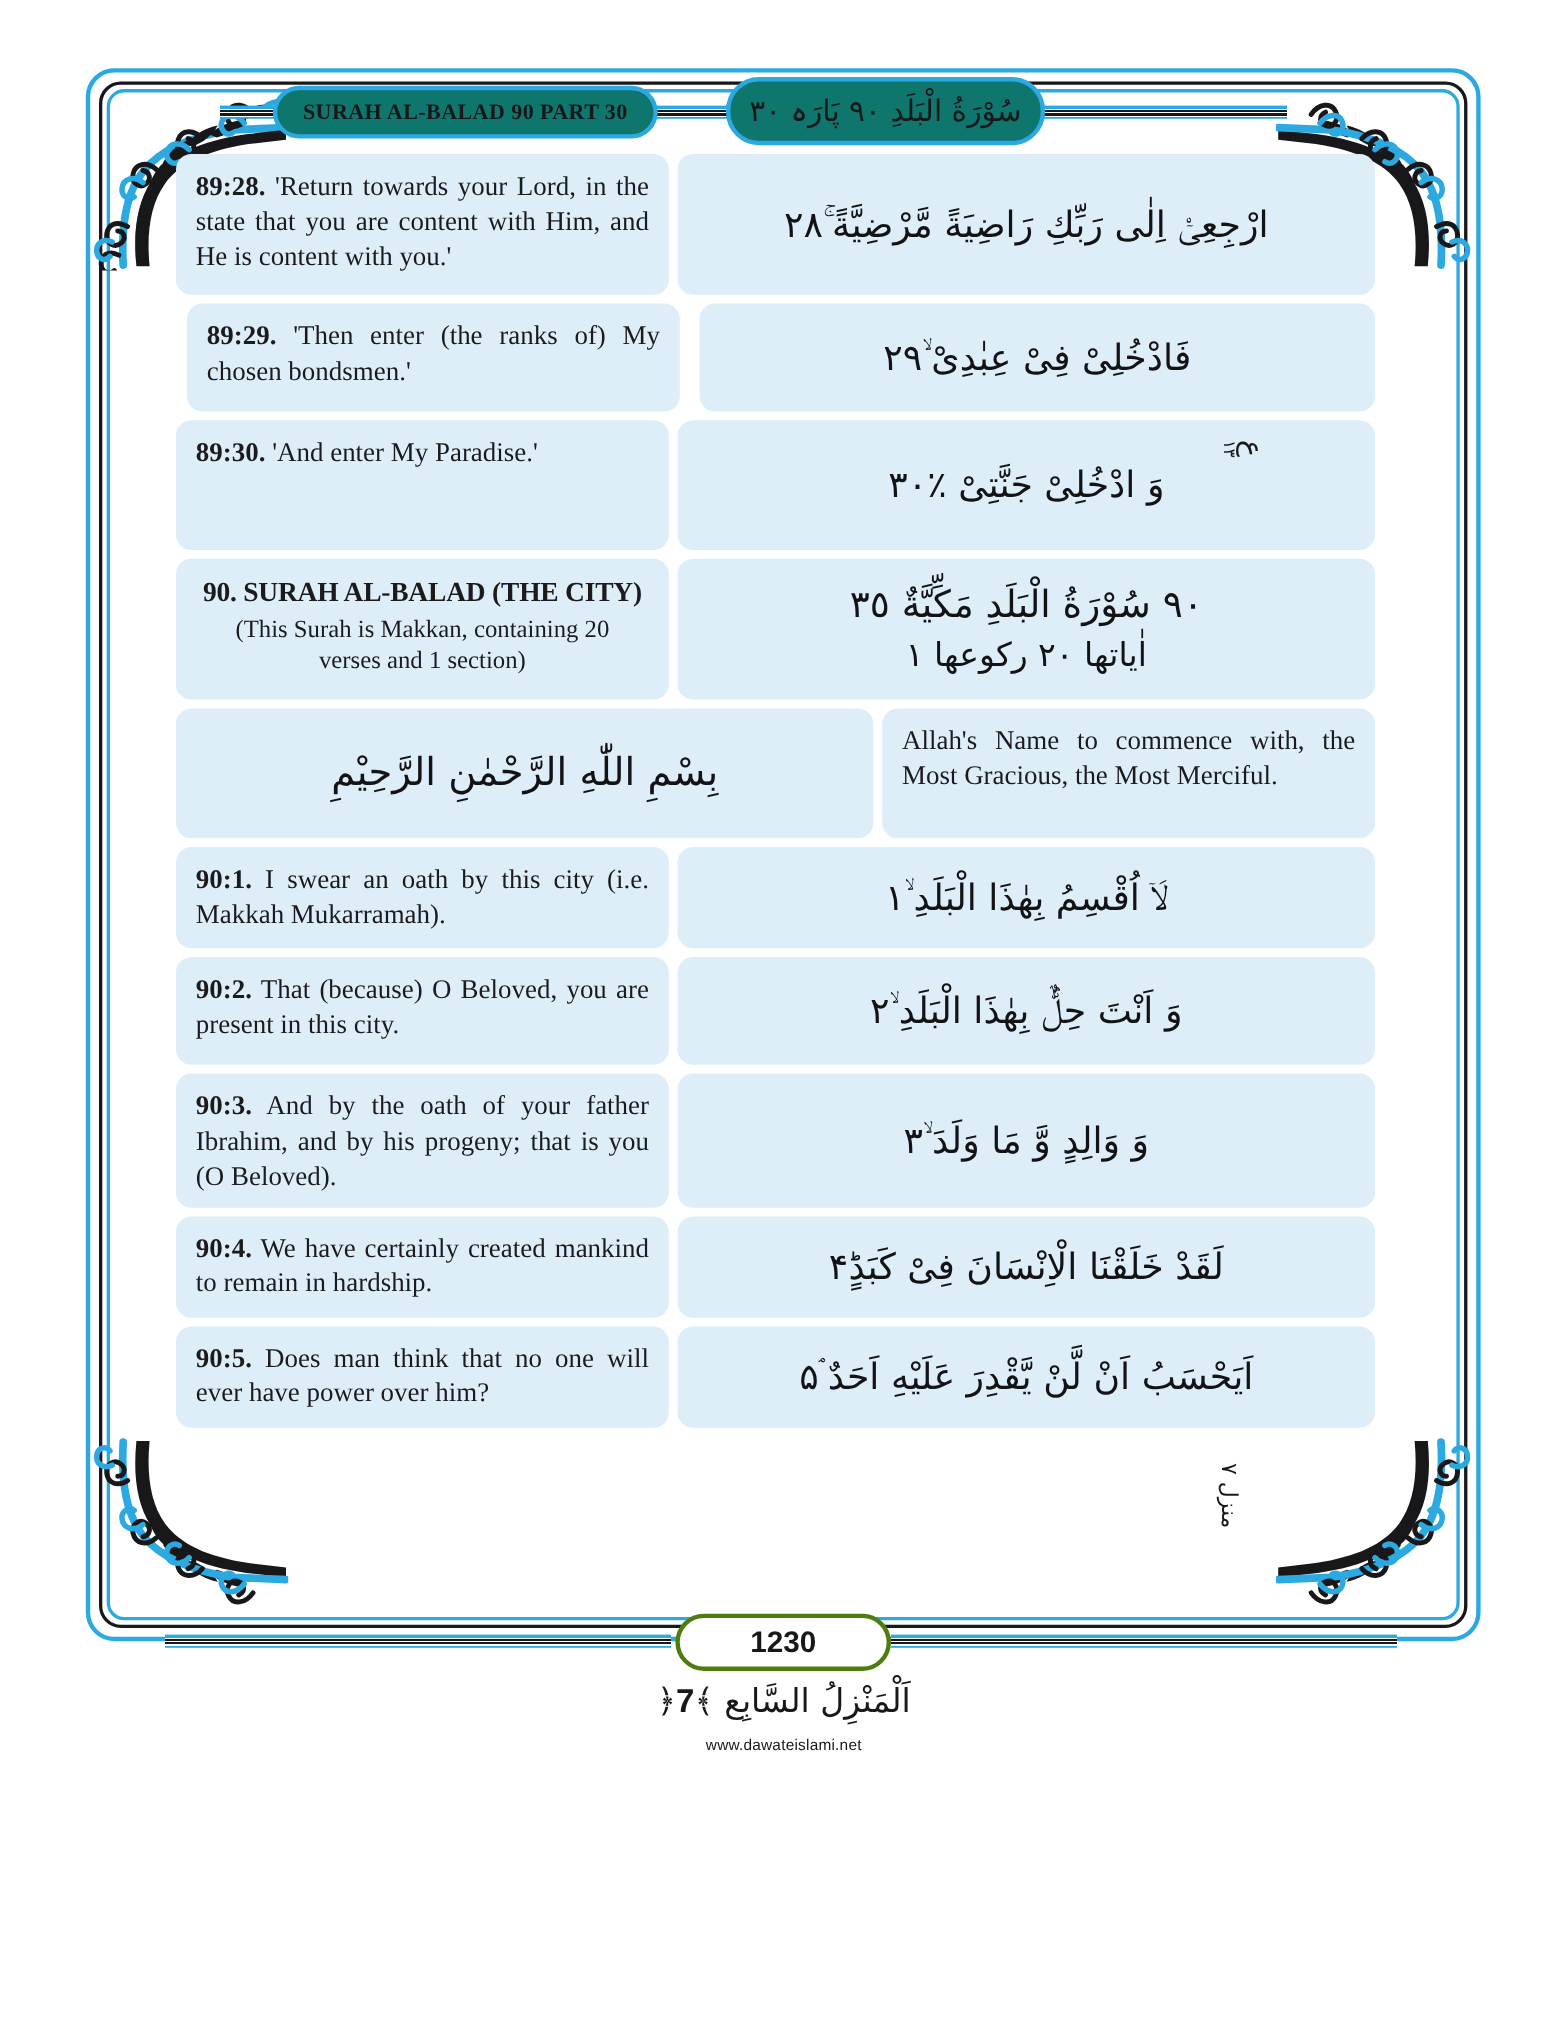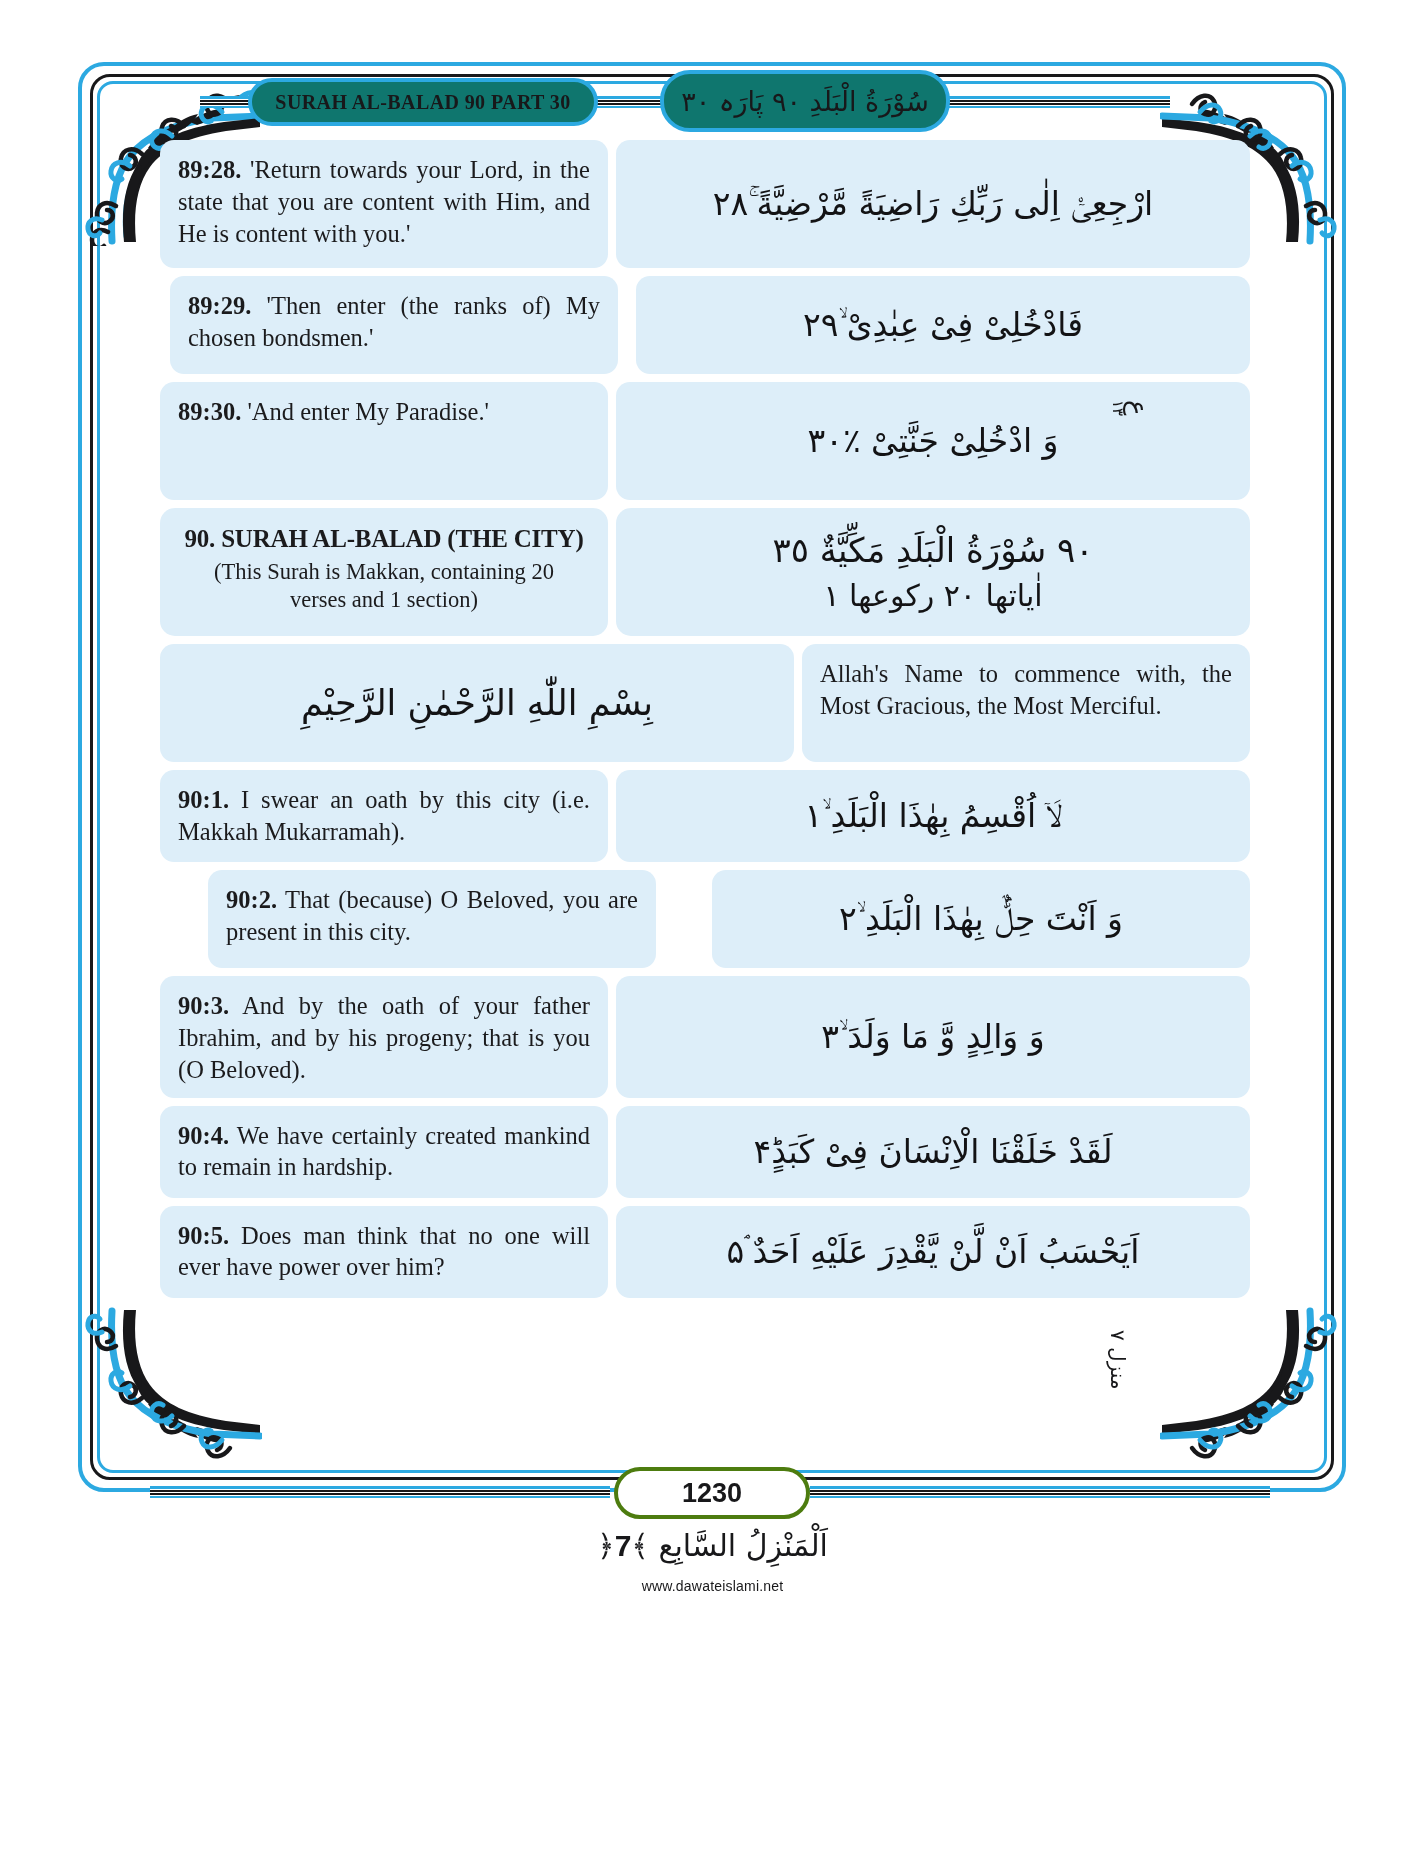"90. SURAH AL-BALAD (THE CITY)" .h-d { border-radius: 15px -> none }
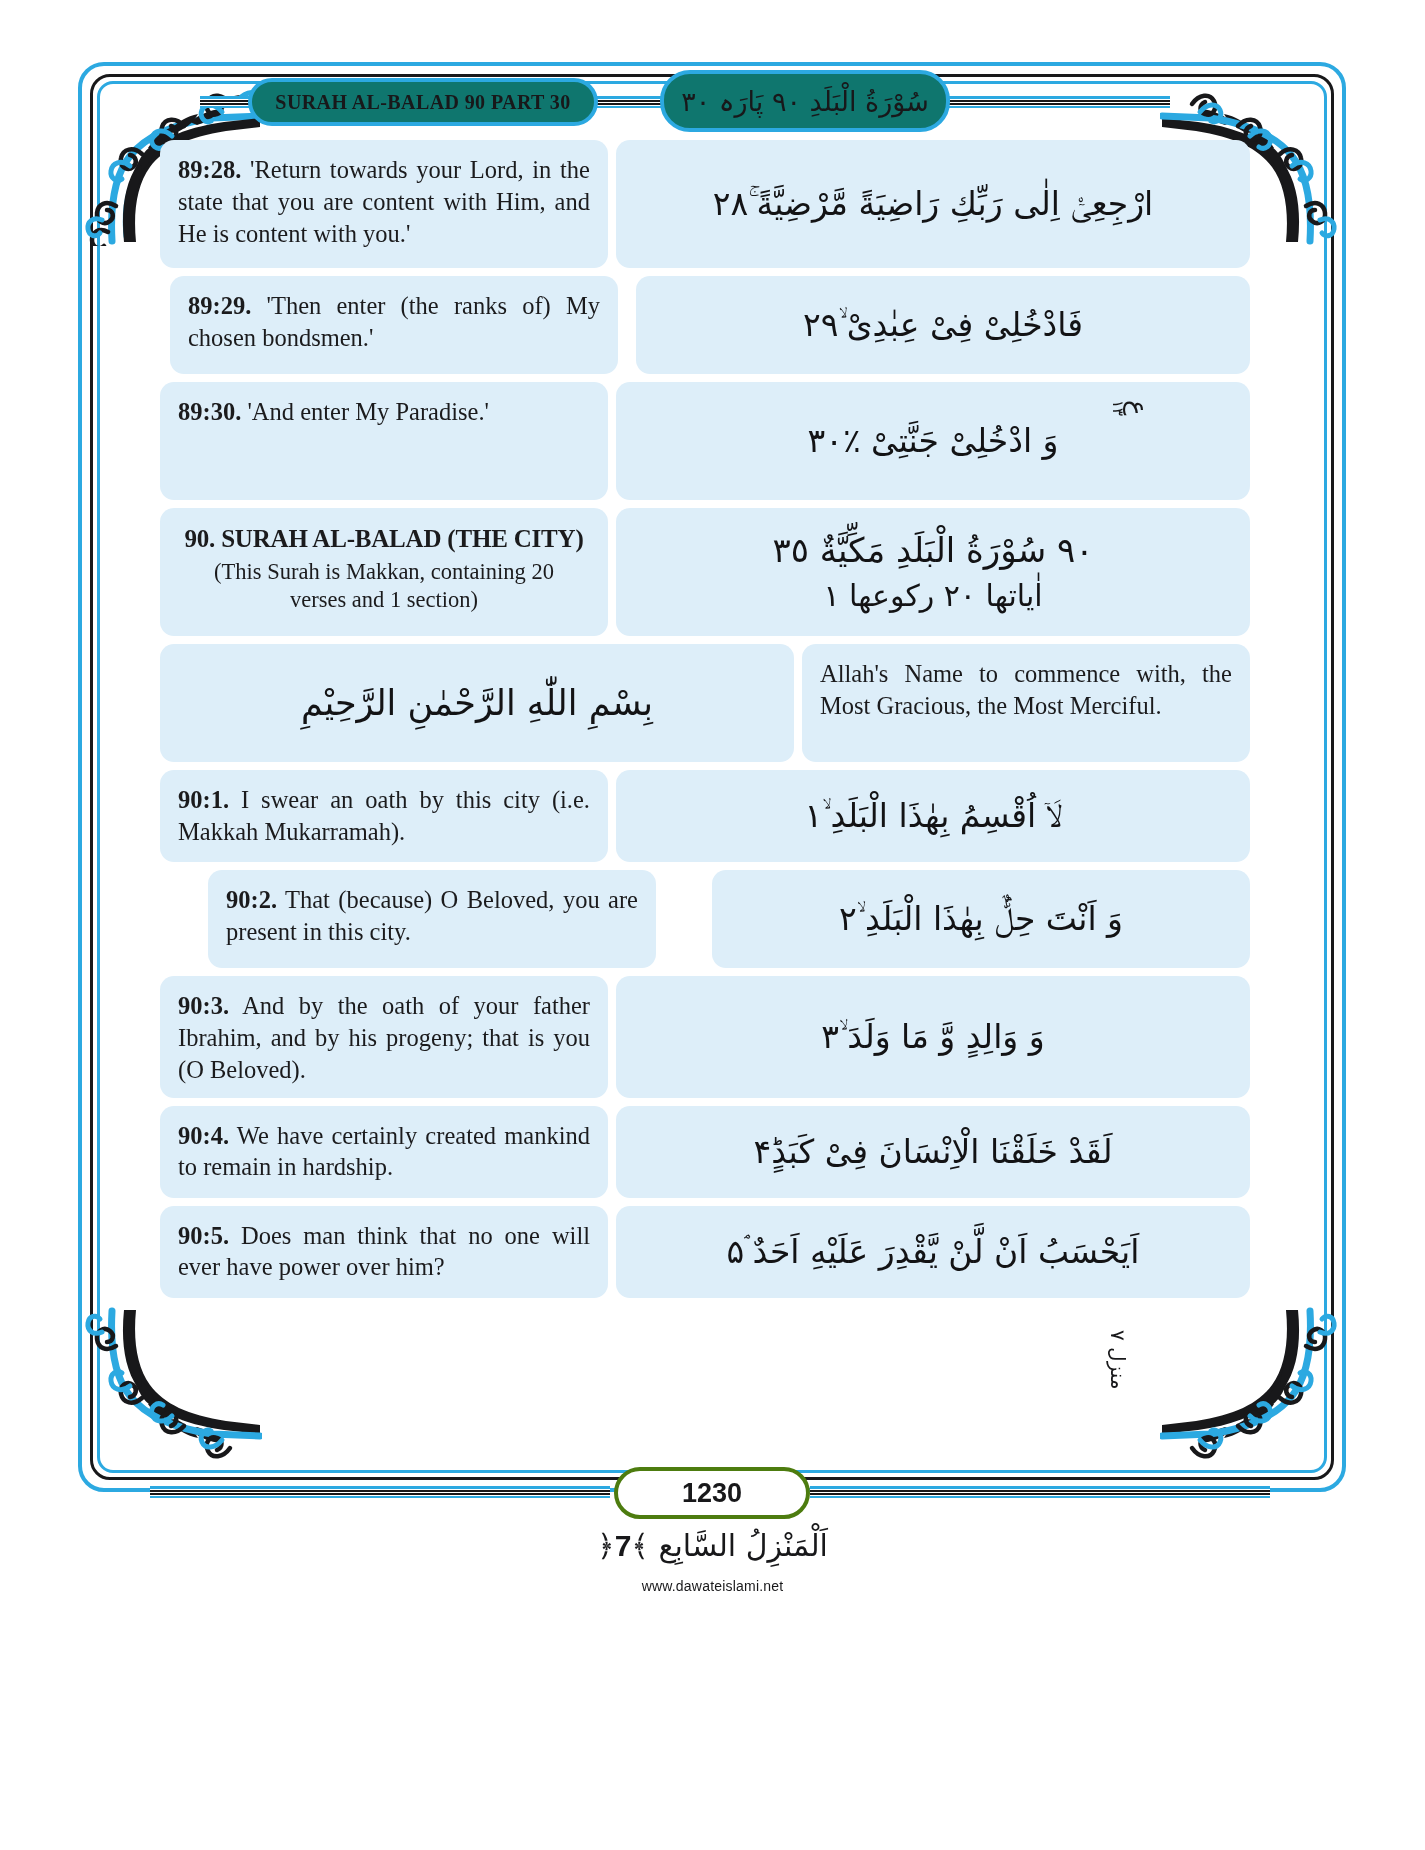"90:2. That (because) O Beloved," .h-g { margin-left: 48px -> none }
